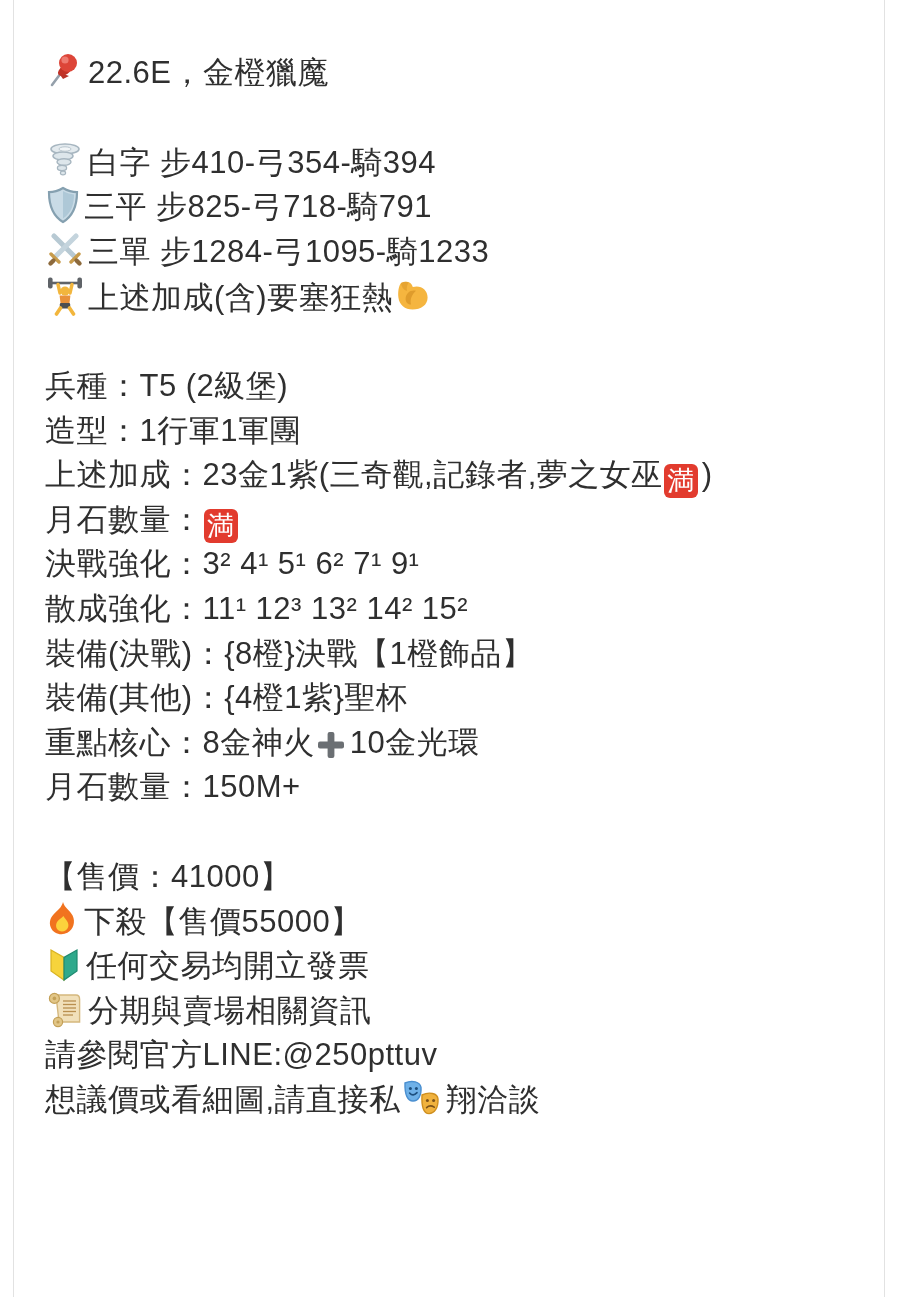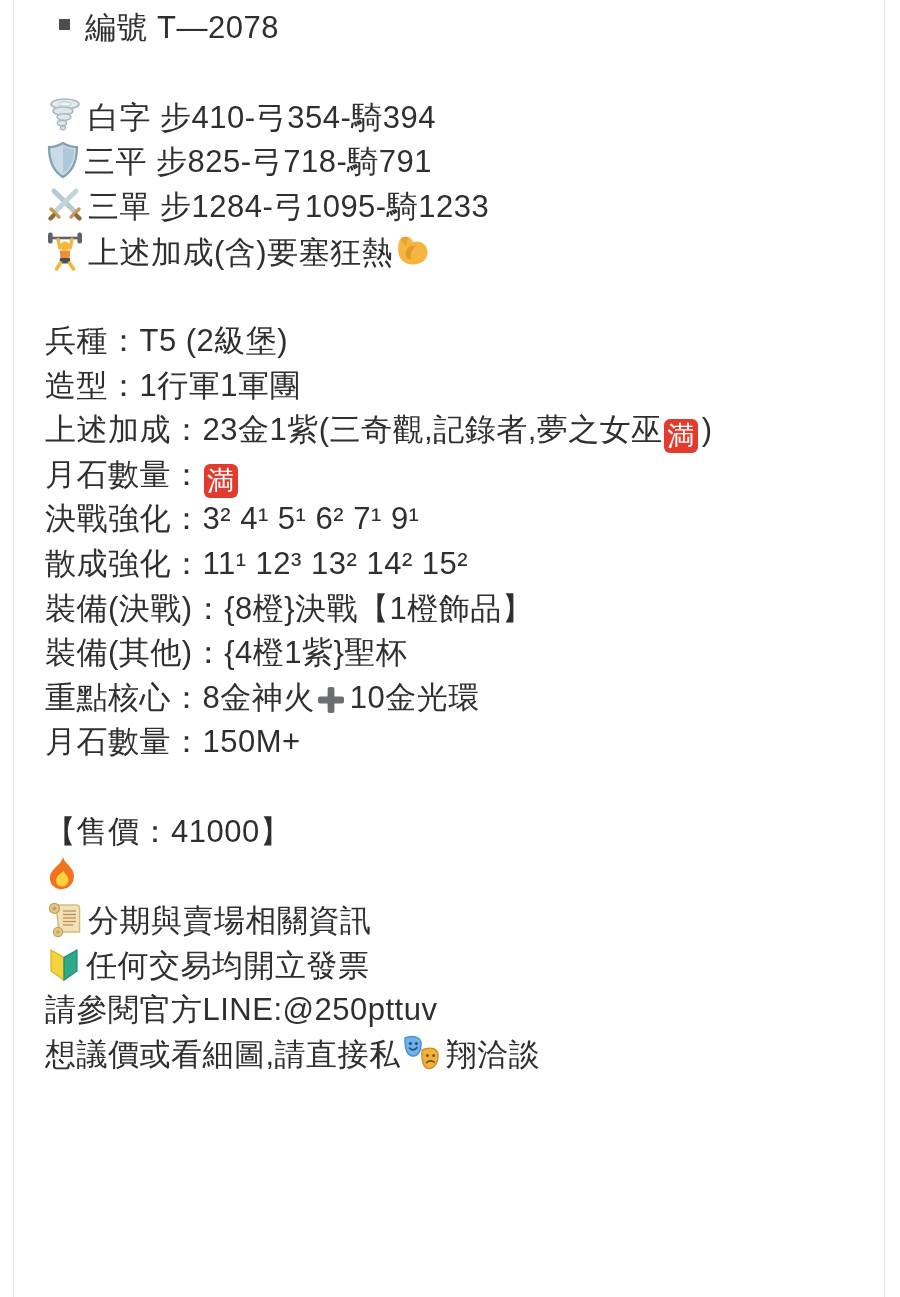"編號 T—2078" div.line { html: <div><span></span><span>編號 T—2078</span></div> -> none }
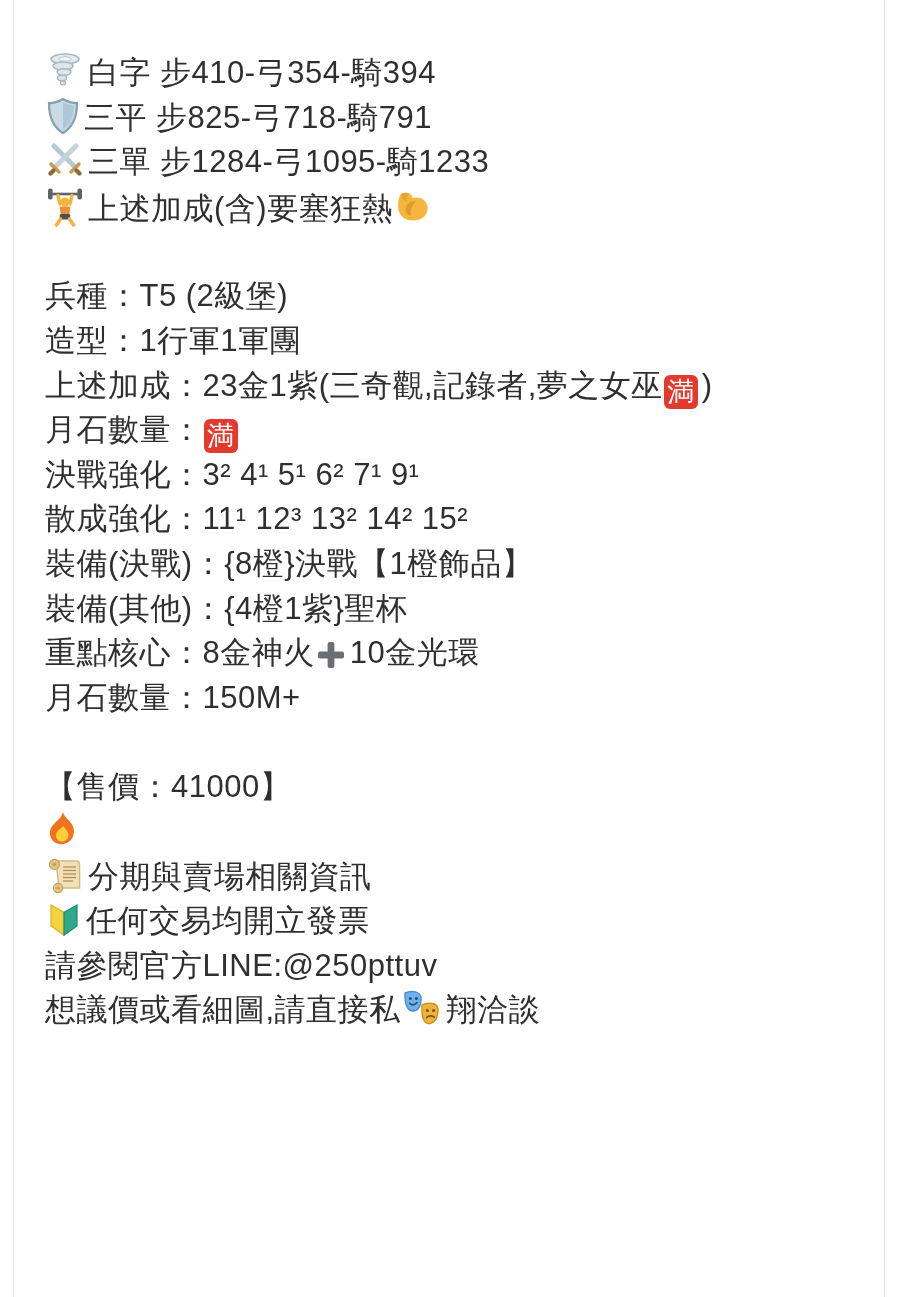"22.6E，金橙獵魔" div.line { html: none -> <div><span> <svg> <line></line> <path></path> <ellipse></ellipse> <circle></circle> <circle></circle> </svg> </span><span>22.6E，金橙獵魔</span></div> }
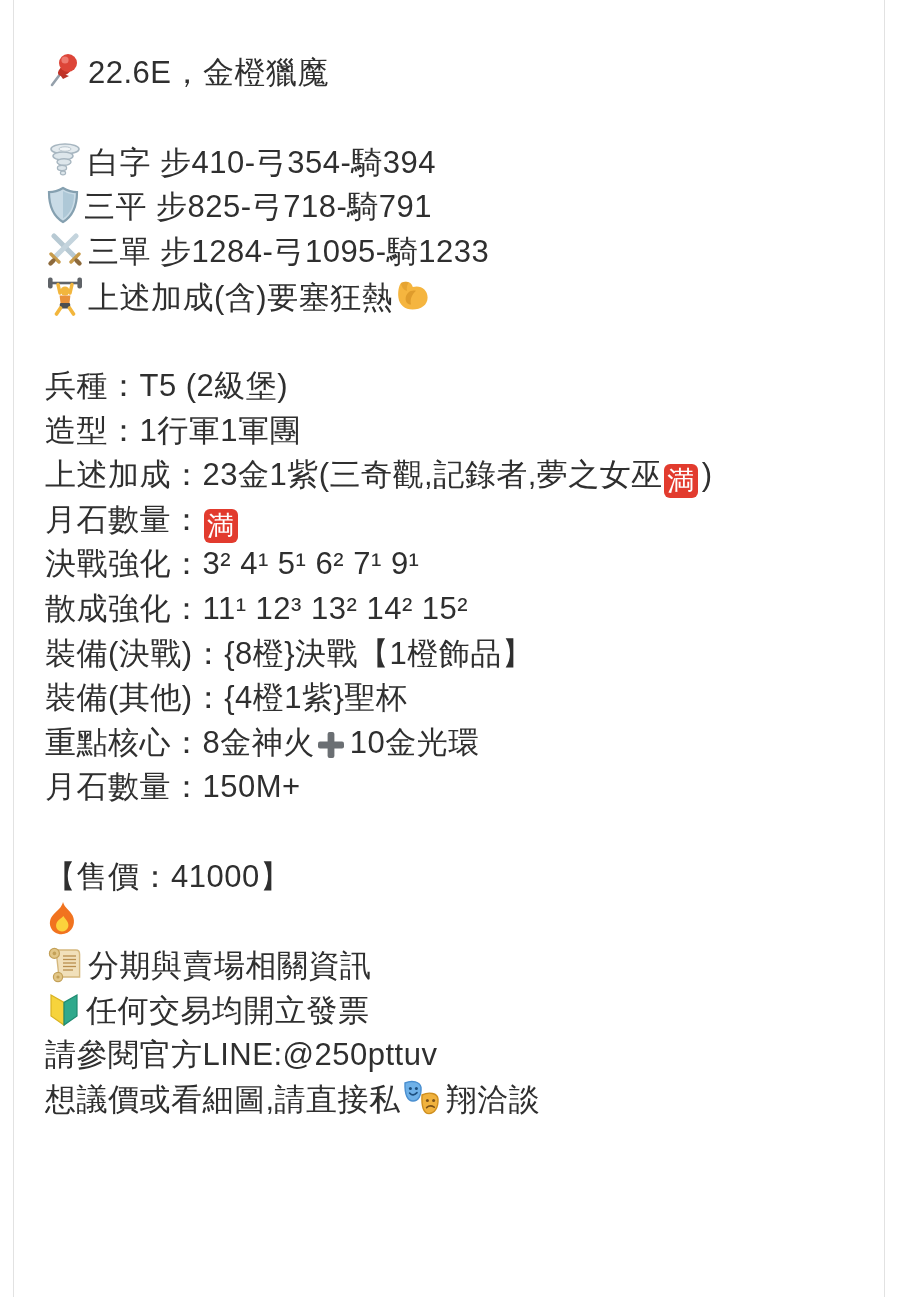"下殺【售價55000】" span.run { html: none -> <span>下殺【售價55000】</span> }
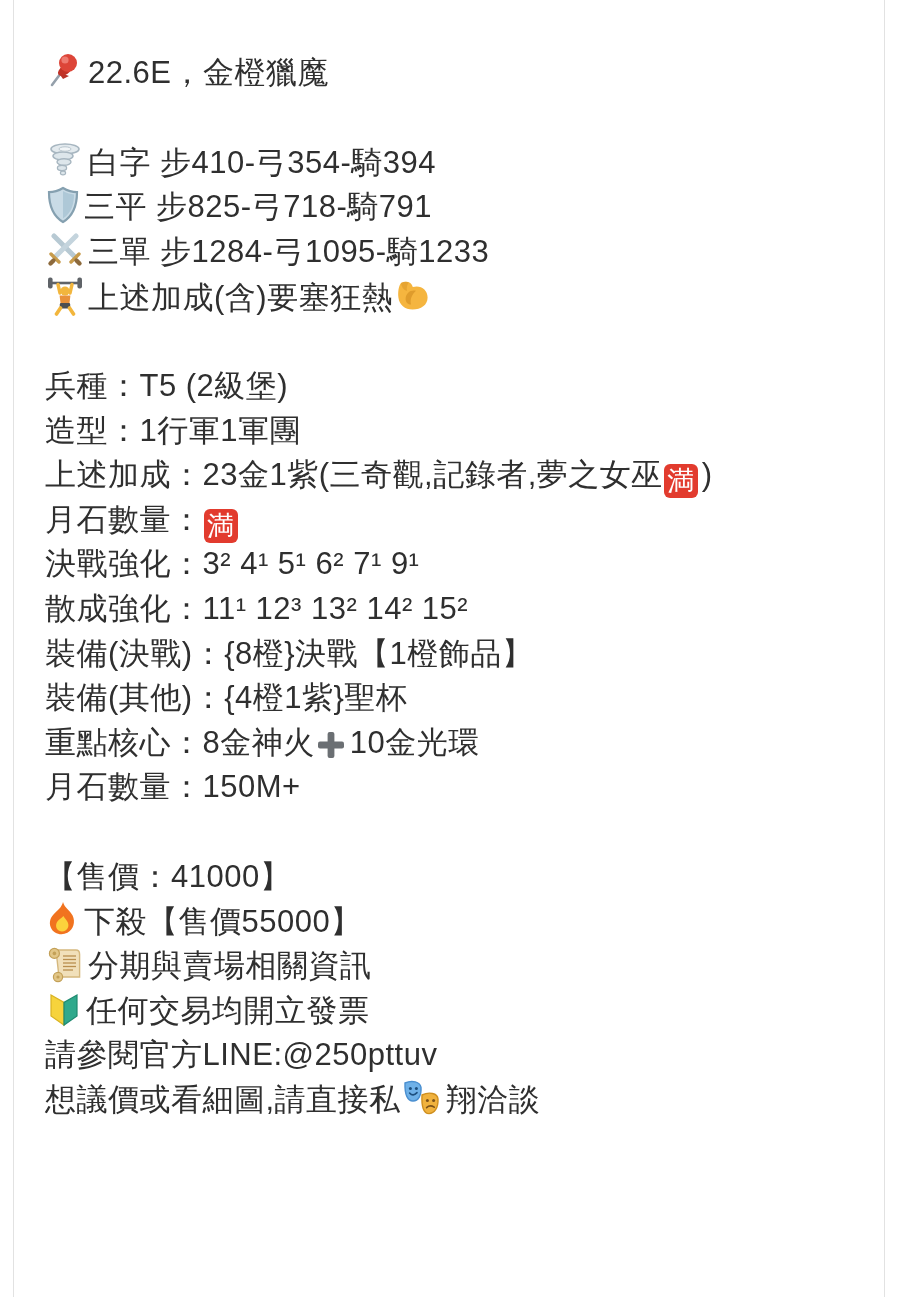"分期與賣場相關資訊" div.line { order: before "任何交易均開立發票" -> after "任何交易均開立發票" }
